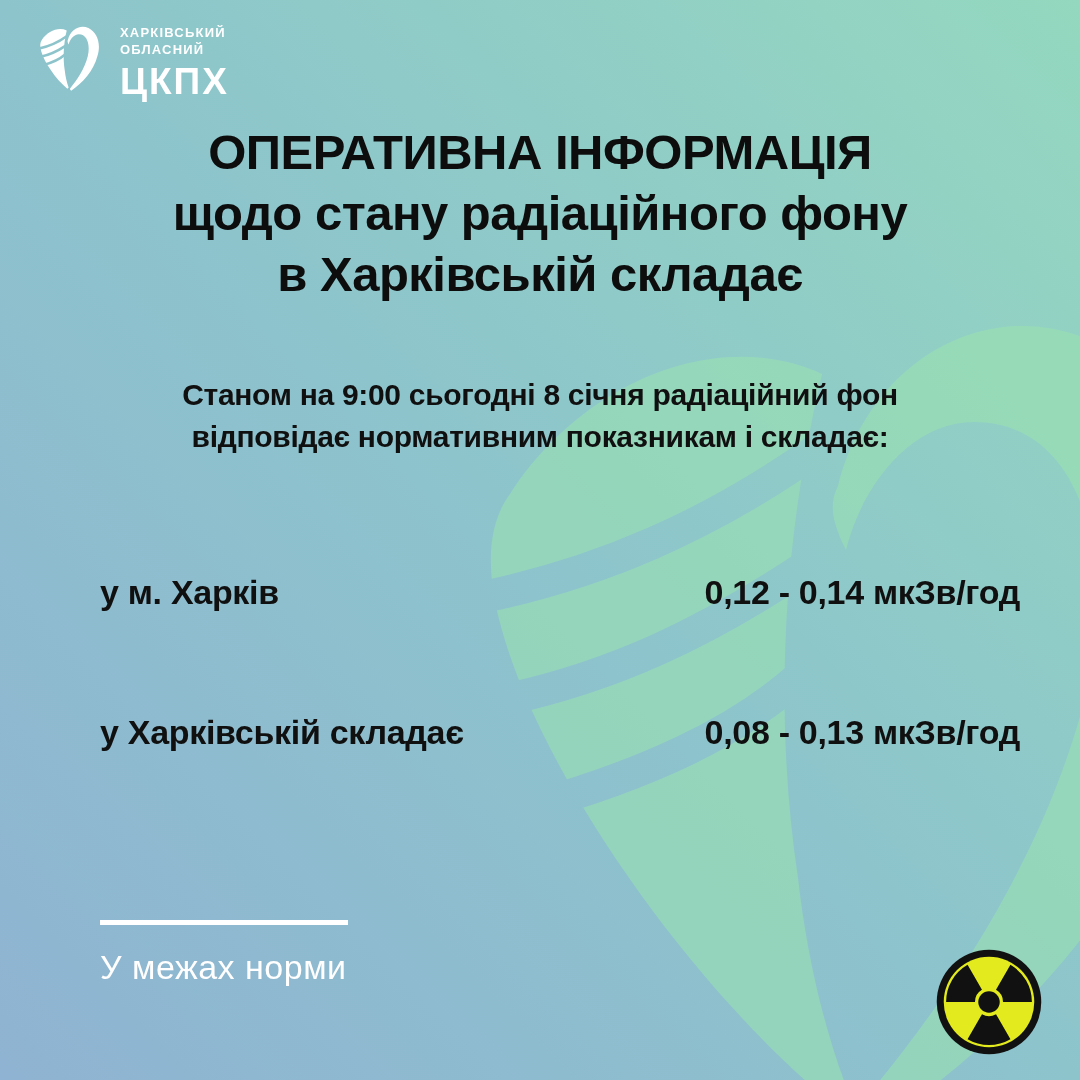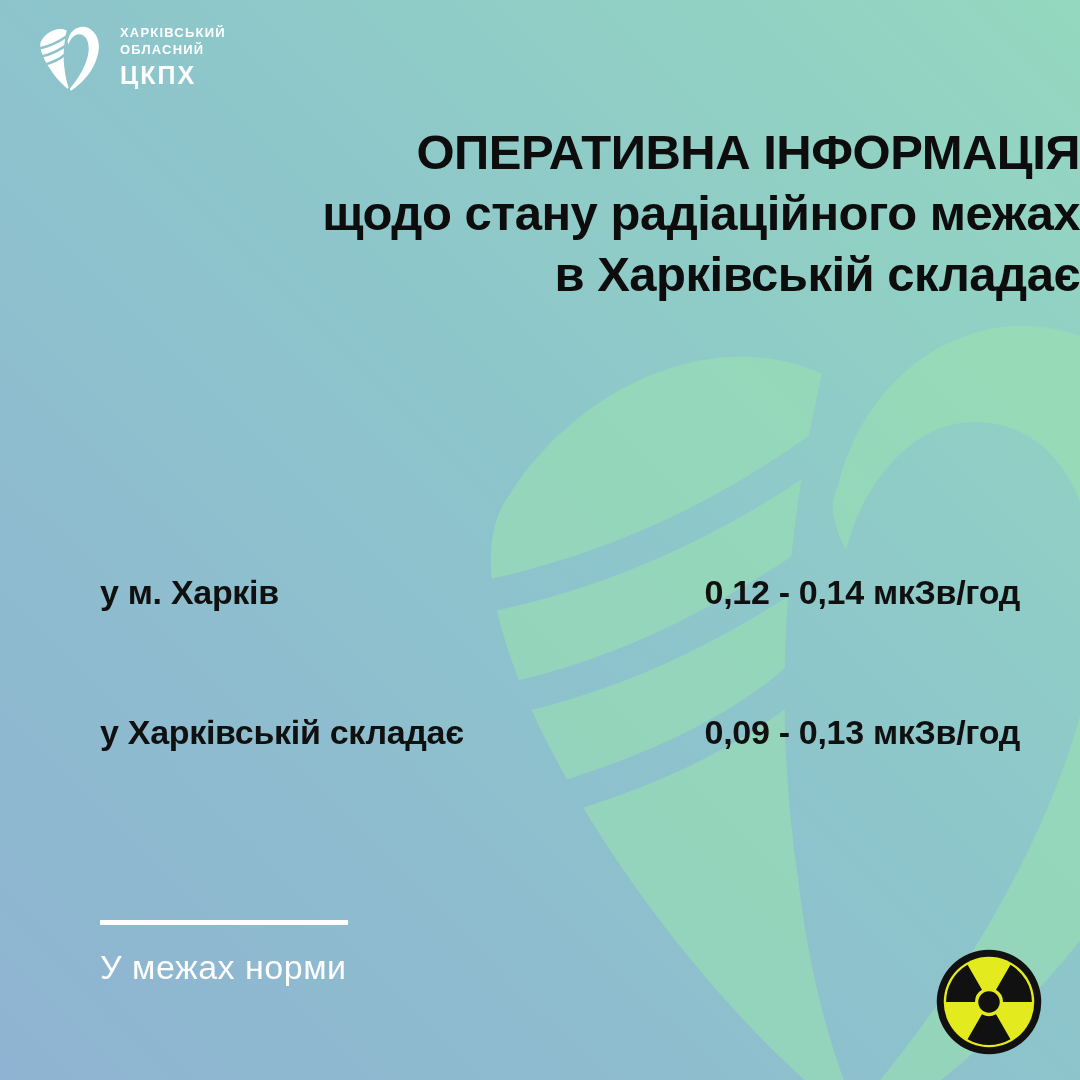"ЦКПХ" .brand-abbr { font-size: 25px -> 37px }
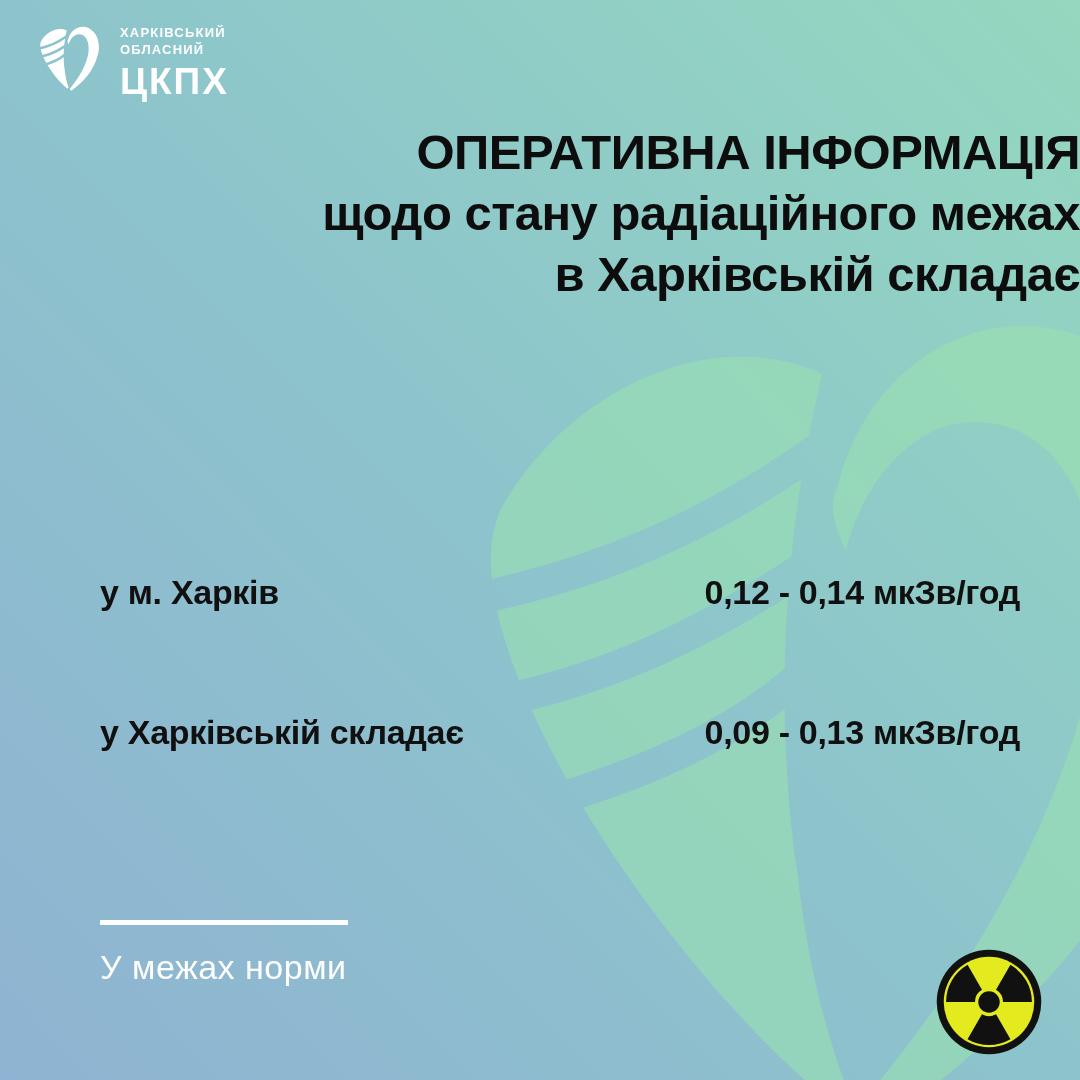"ОПЕРАТИВНА ІНФОРМАЦІЯ" .title { text-align: right -> center }
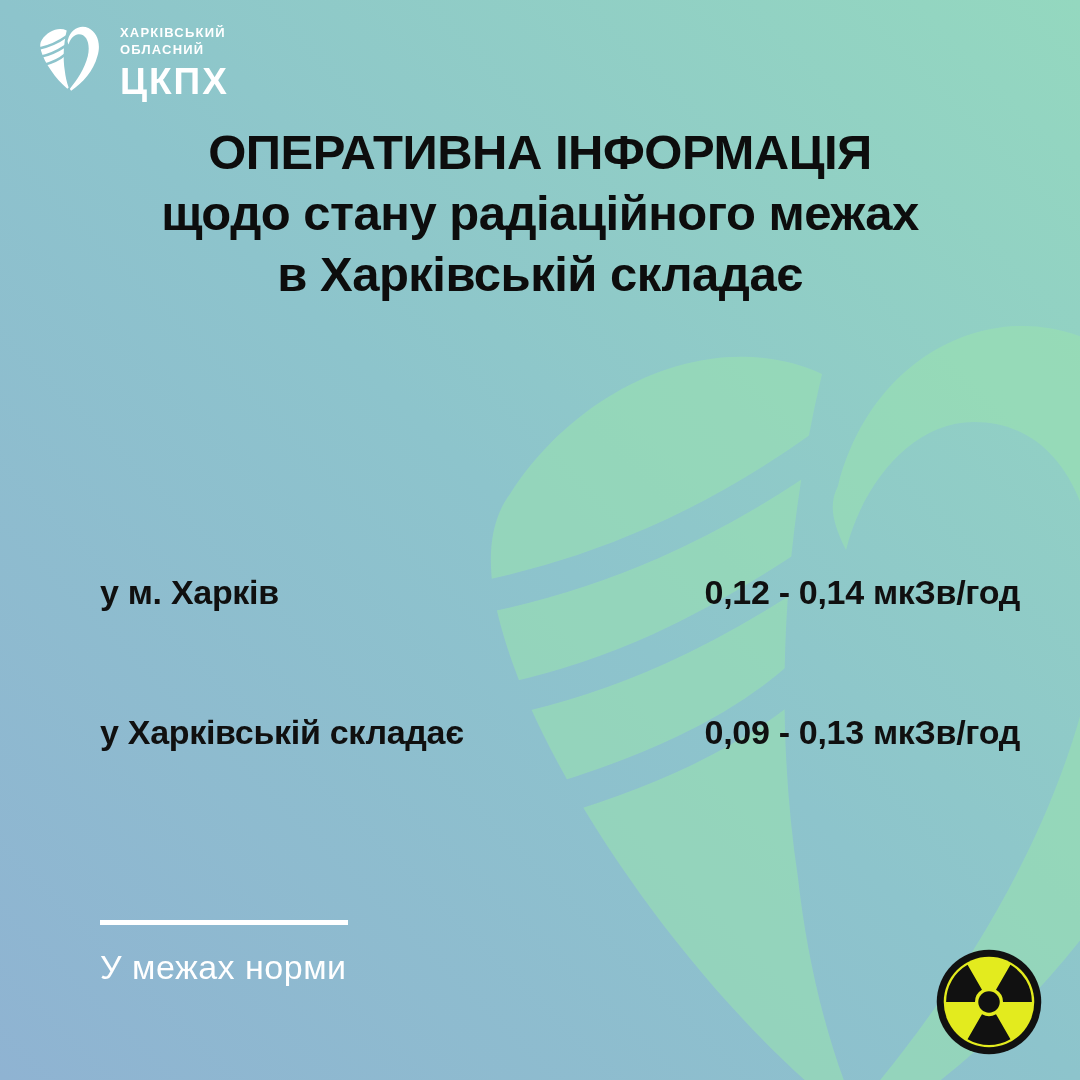"щодо стану радіаційного межах" div { text: межах -> фону }
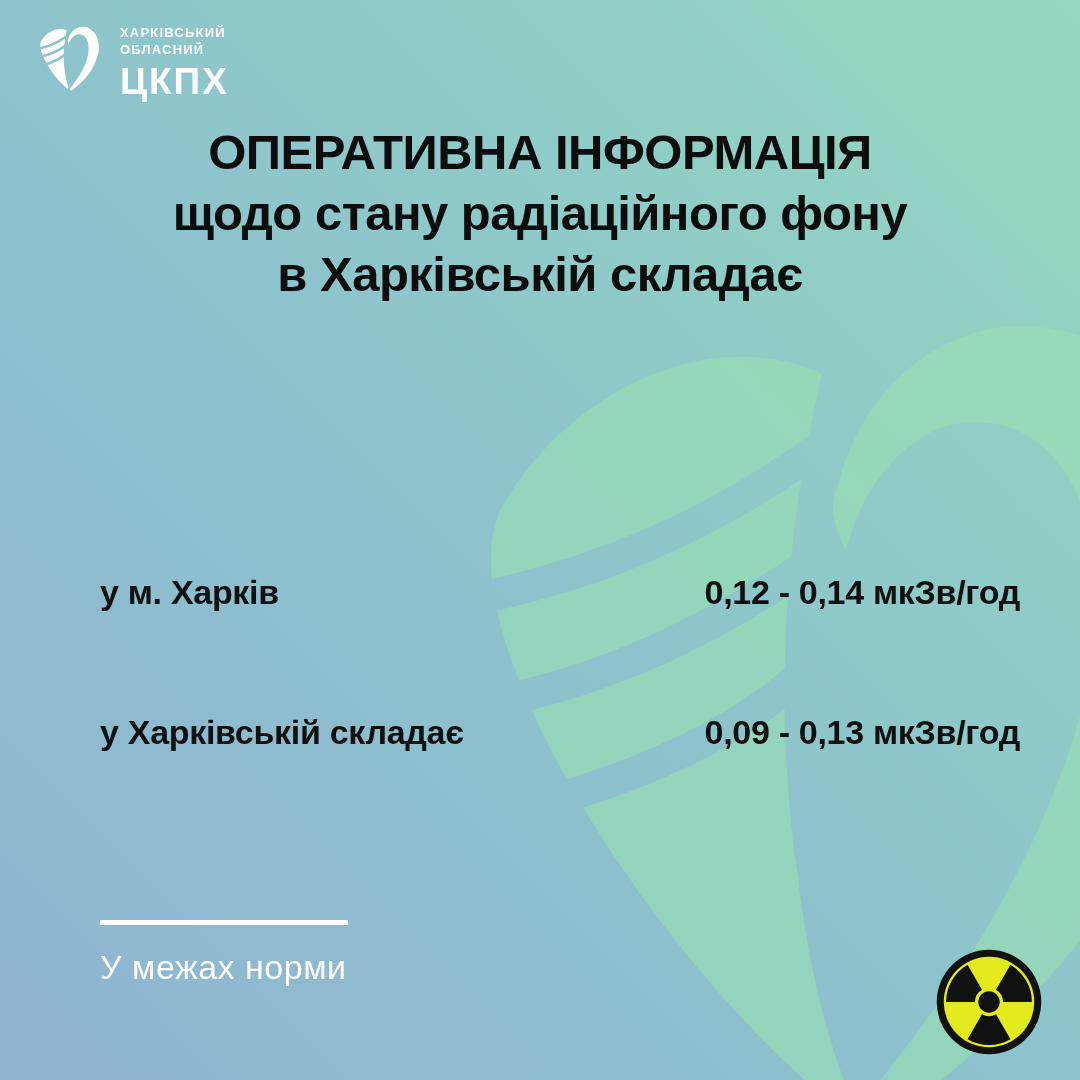"Станом на 9:00 сьогодні 8" div.subtitle { html: none -> <div> <div>Станом на 9:00 сьогодні 8 січня радіаційний фон</div> <div>відповідає нормативним показникам і складає:</div> </div> }
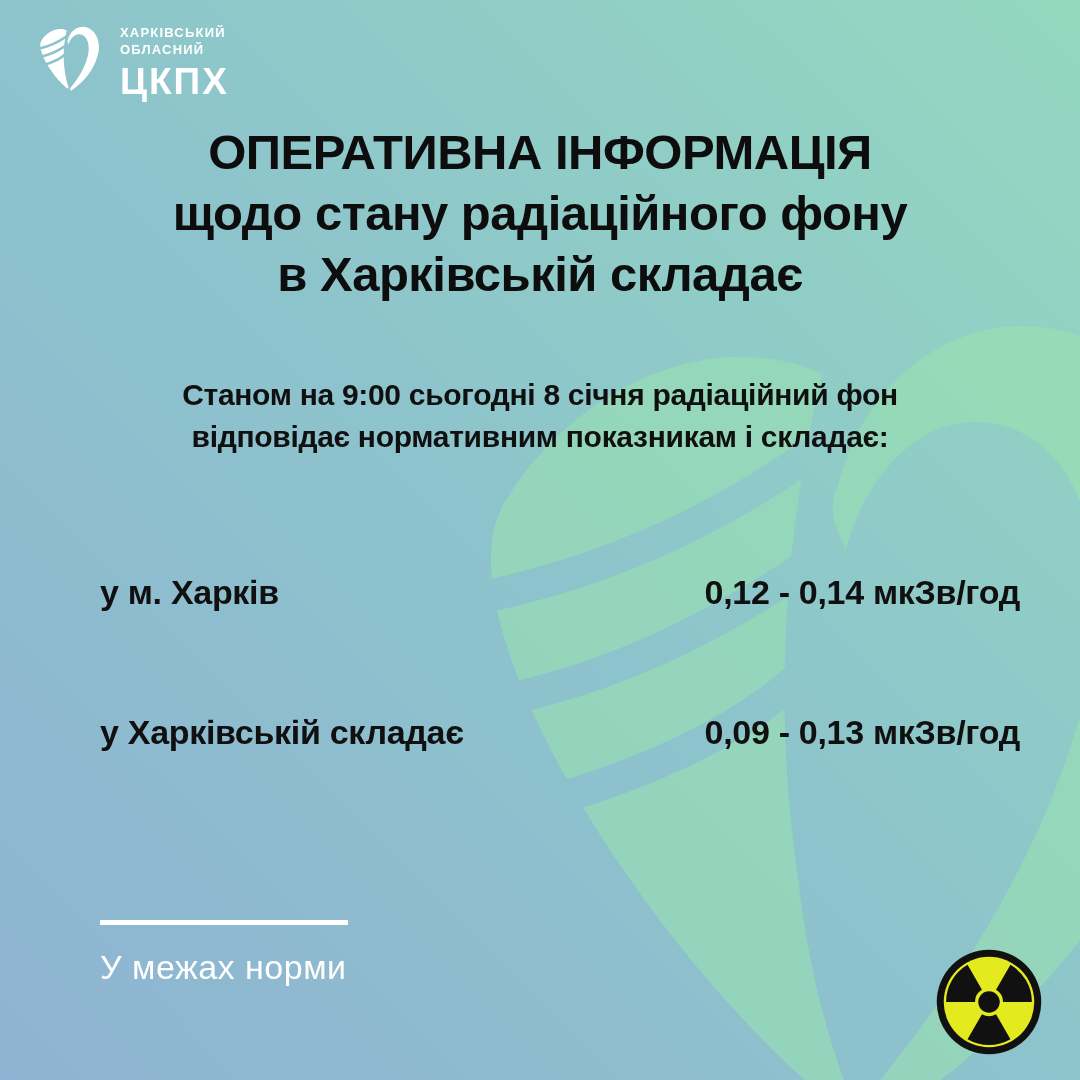"0,09 - 0,13 мкЗв/год" span { text: 0,09 -> 0,08 }
